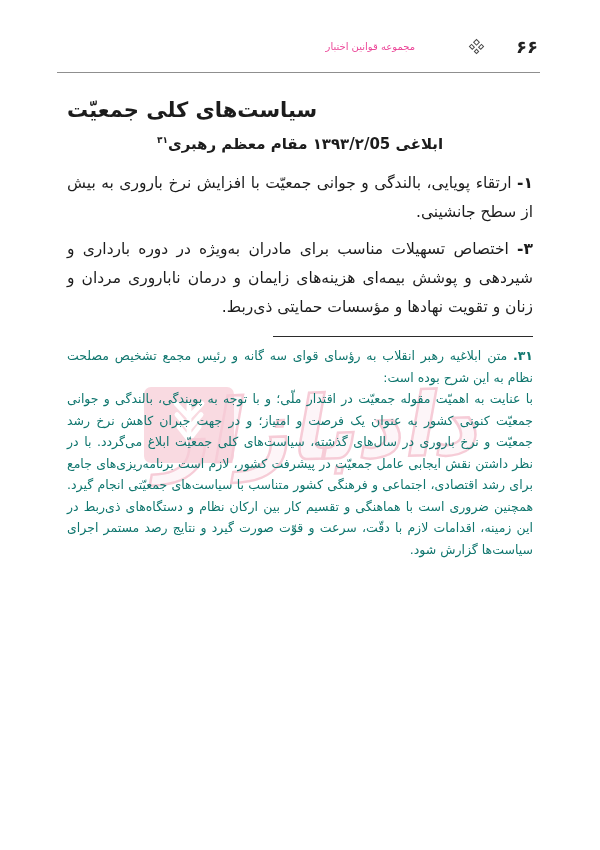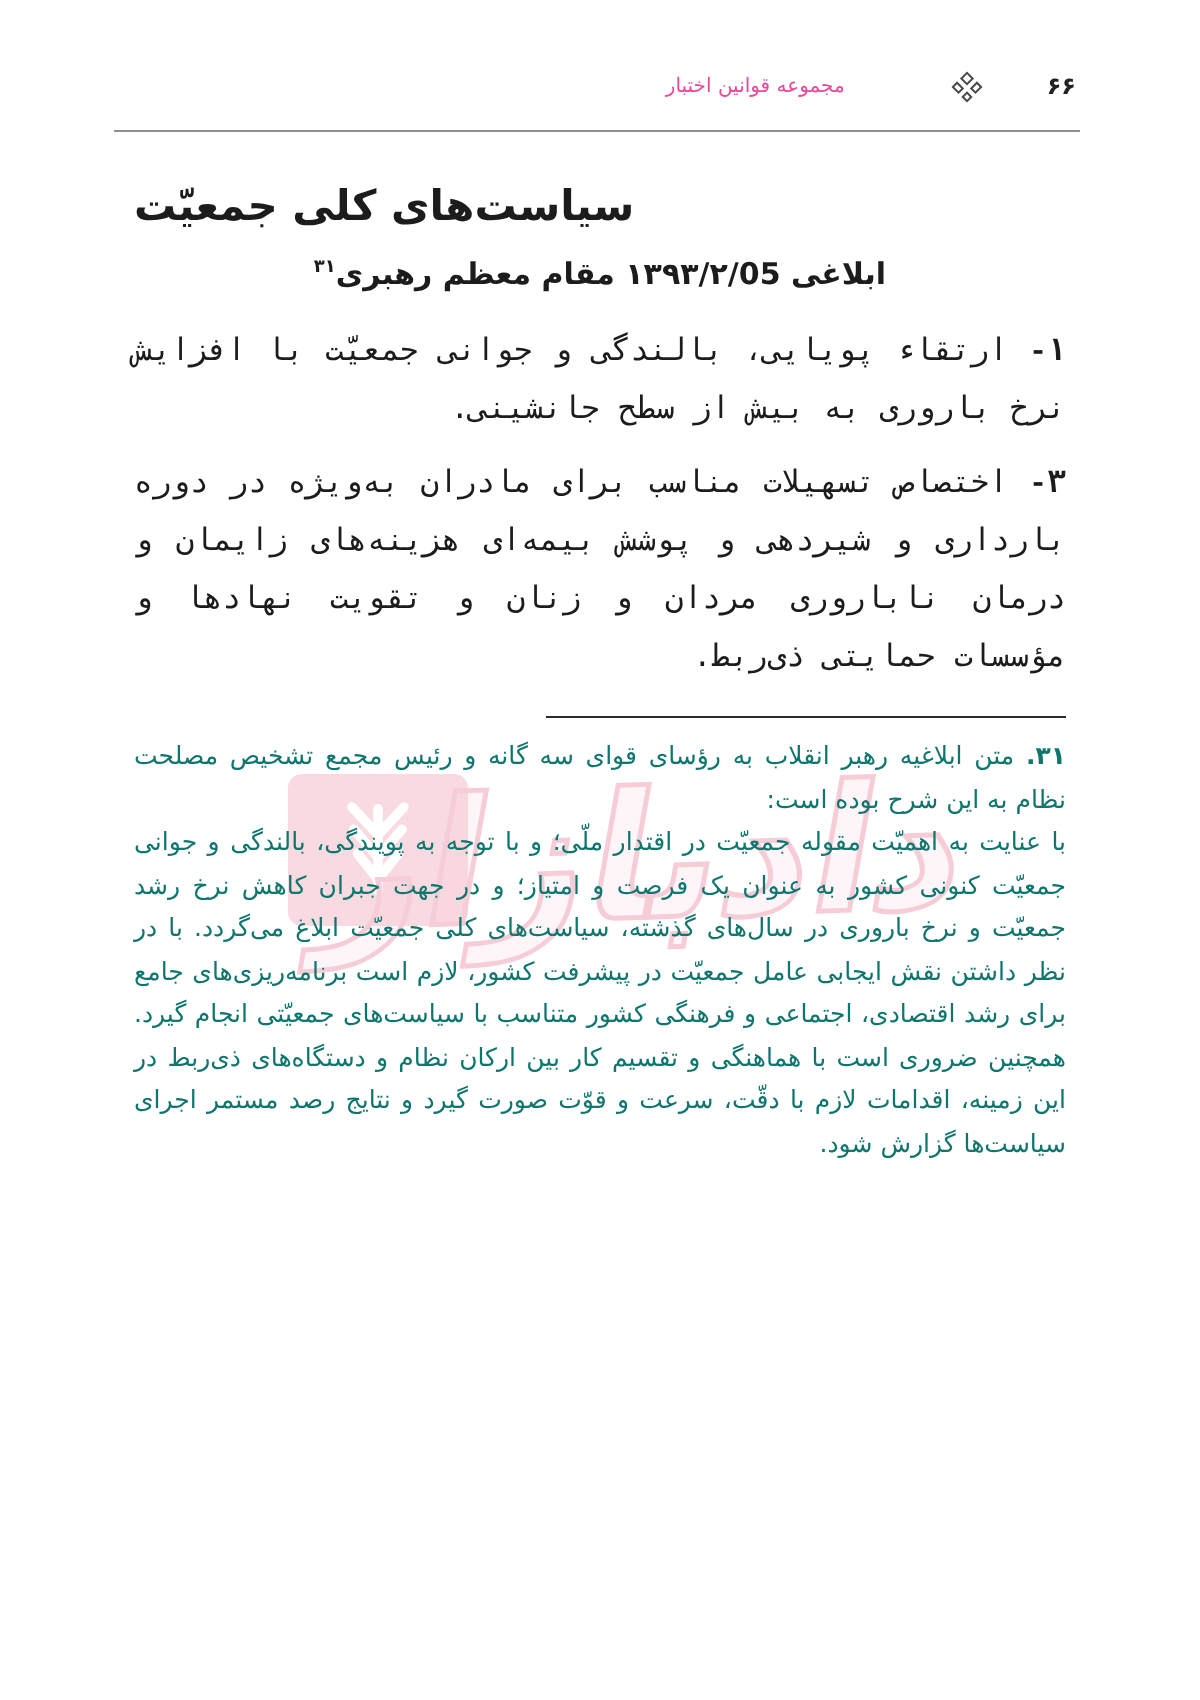"۶۶" .page-number { font-size: 12px -> 18px }
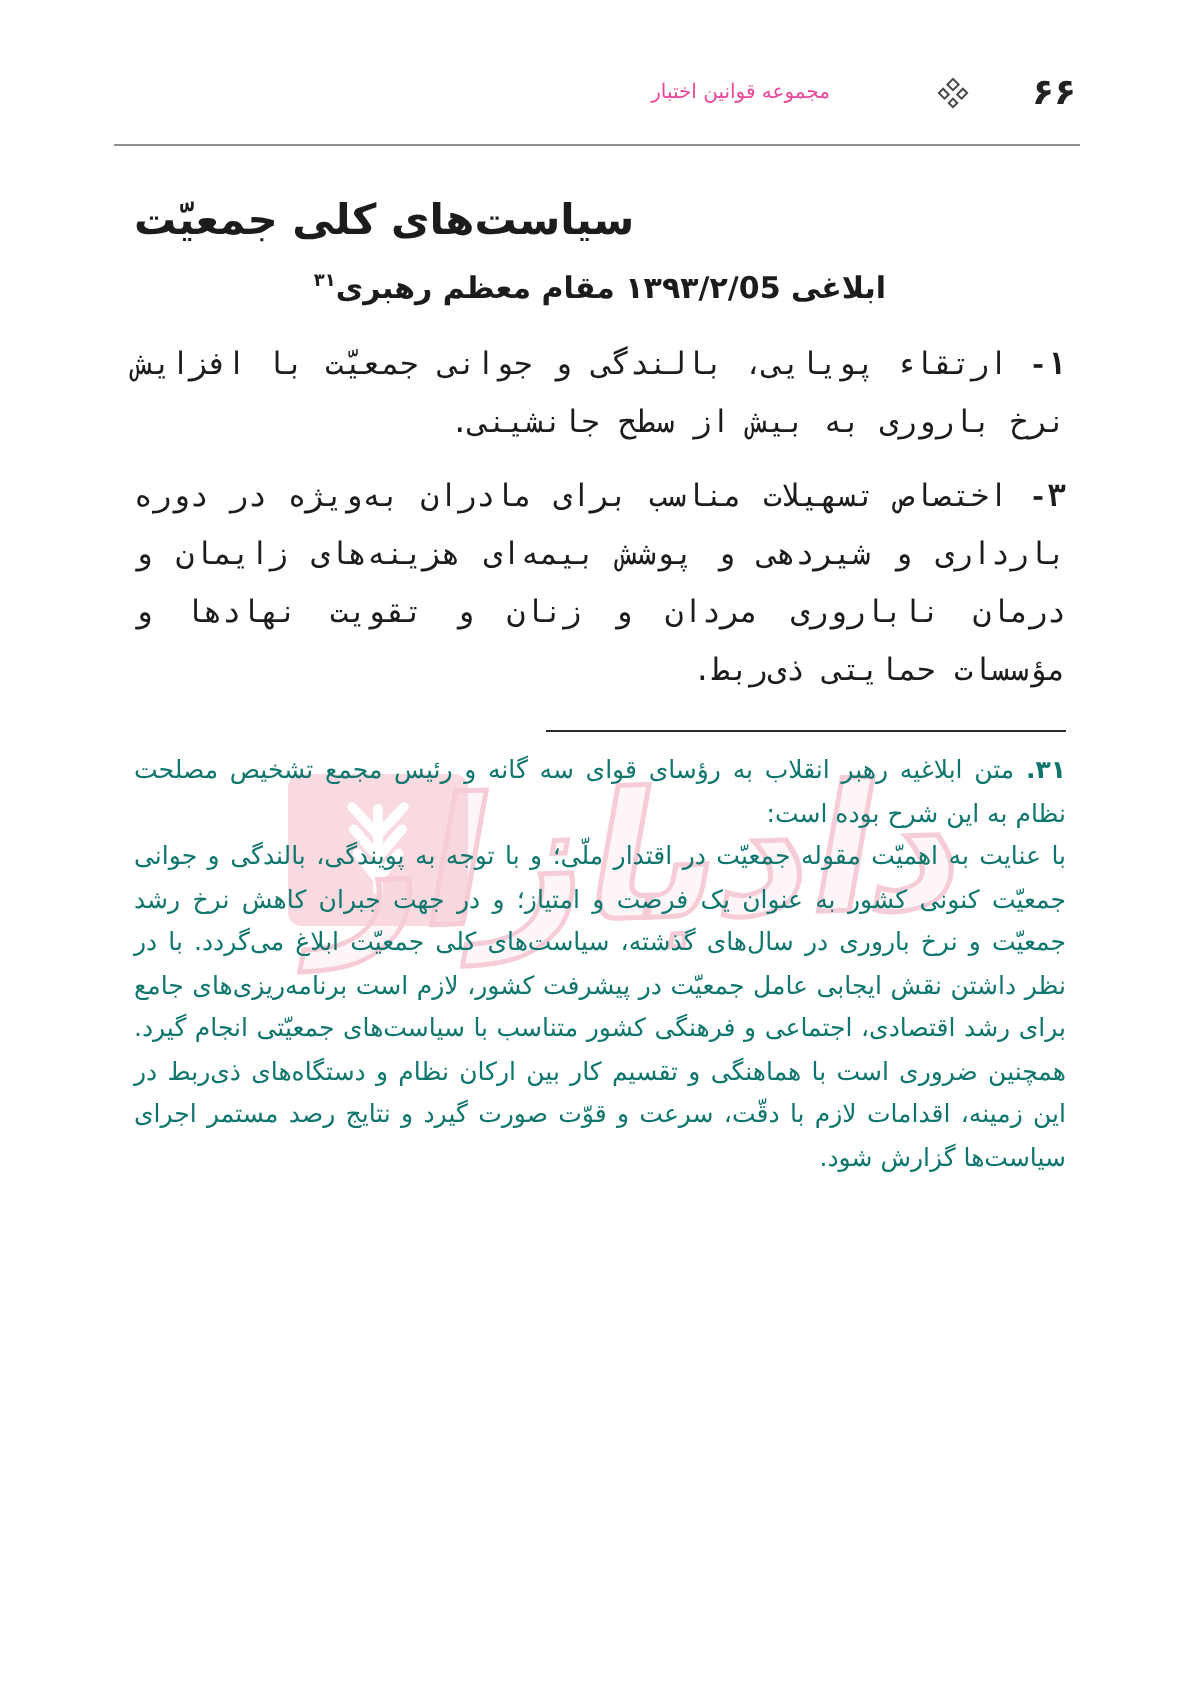"۱- ارتقاء پویایی، بالندگی و" .policies p { font-family: Liberation Mono, monospace -> none }
